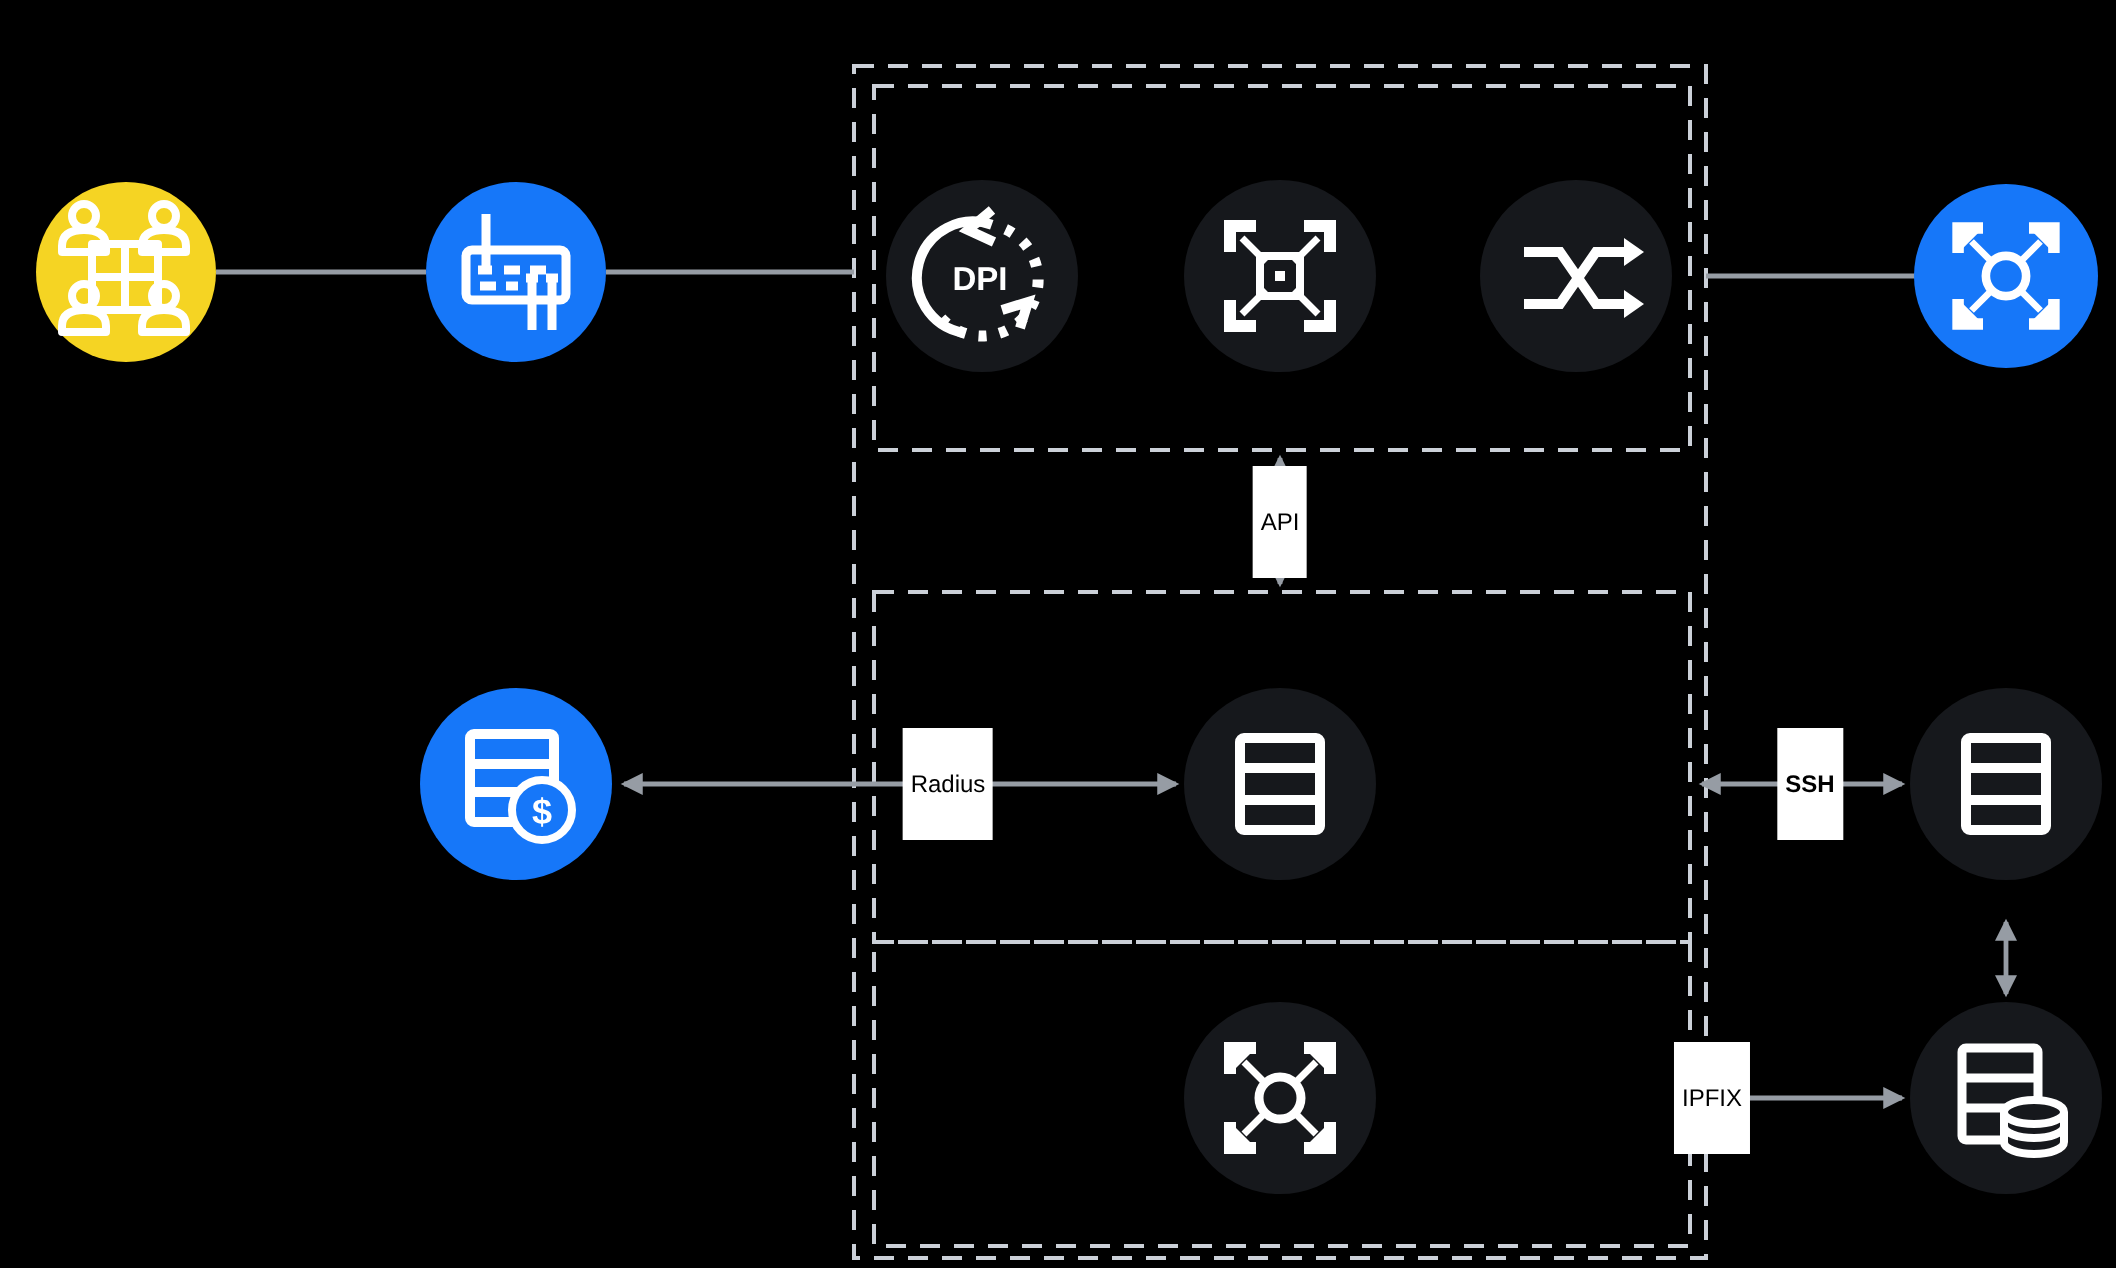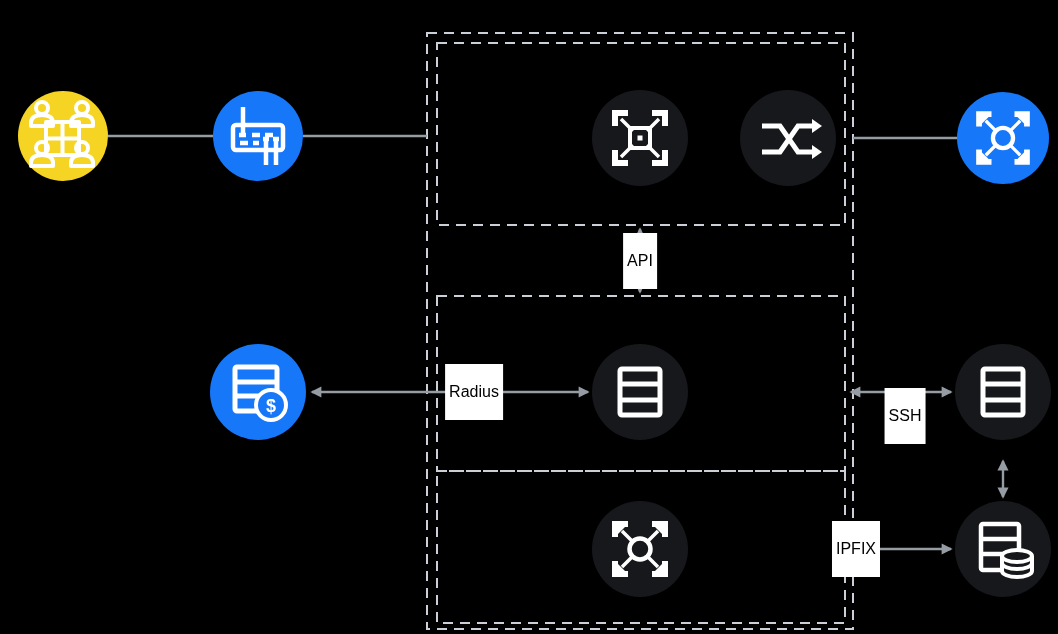"DPI" div.node { html: none -> <div> <svg> <path></path> <path></path> <path></path> <path></path> <text>DPI</text> </svg> </div> }
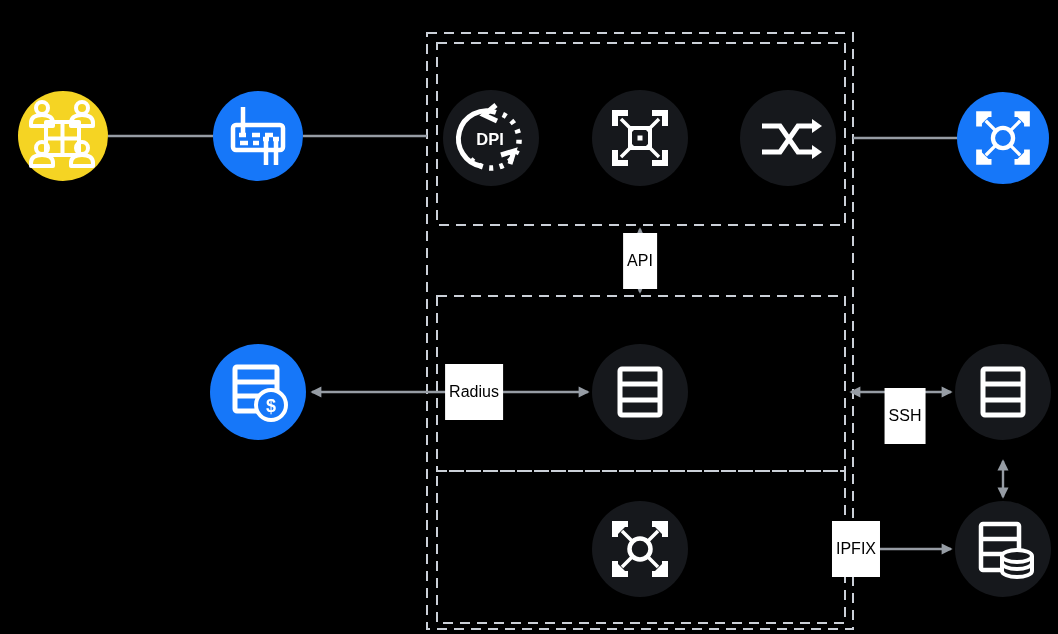"API" .lbl { font-size: 16px -> 12px }
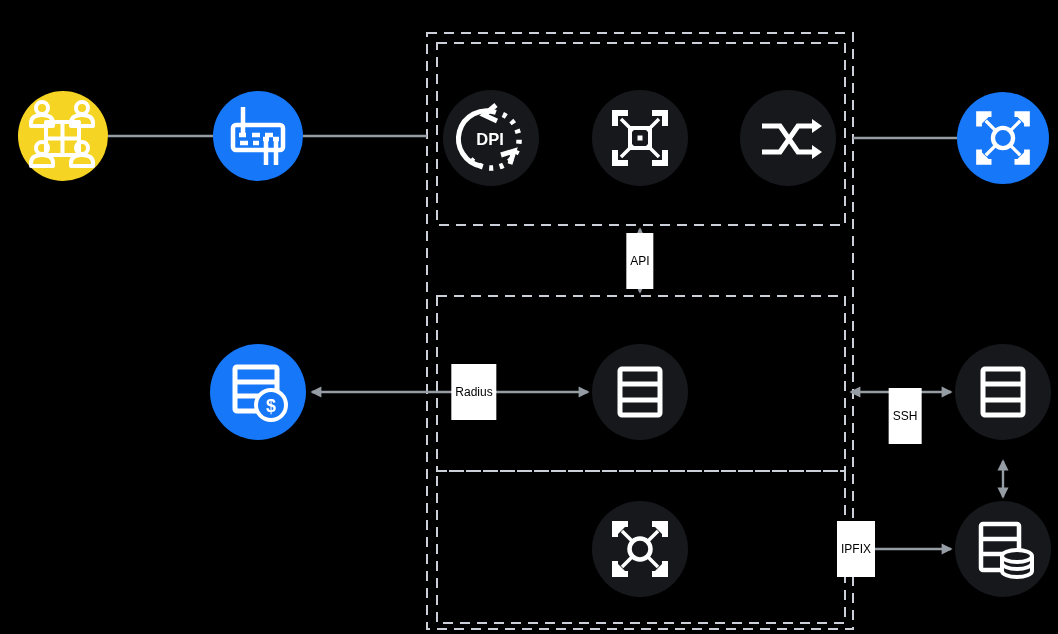"SSH" div.lbl { font-weight: none -> bold; top: 416px -> 392px }
